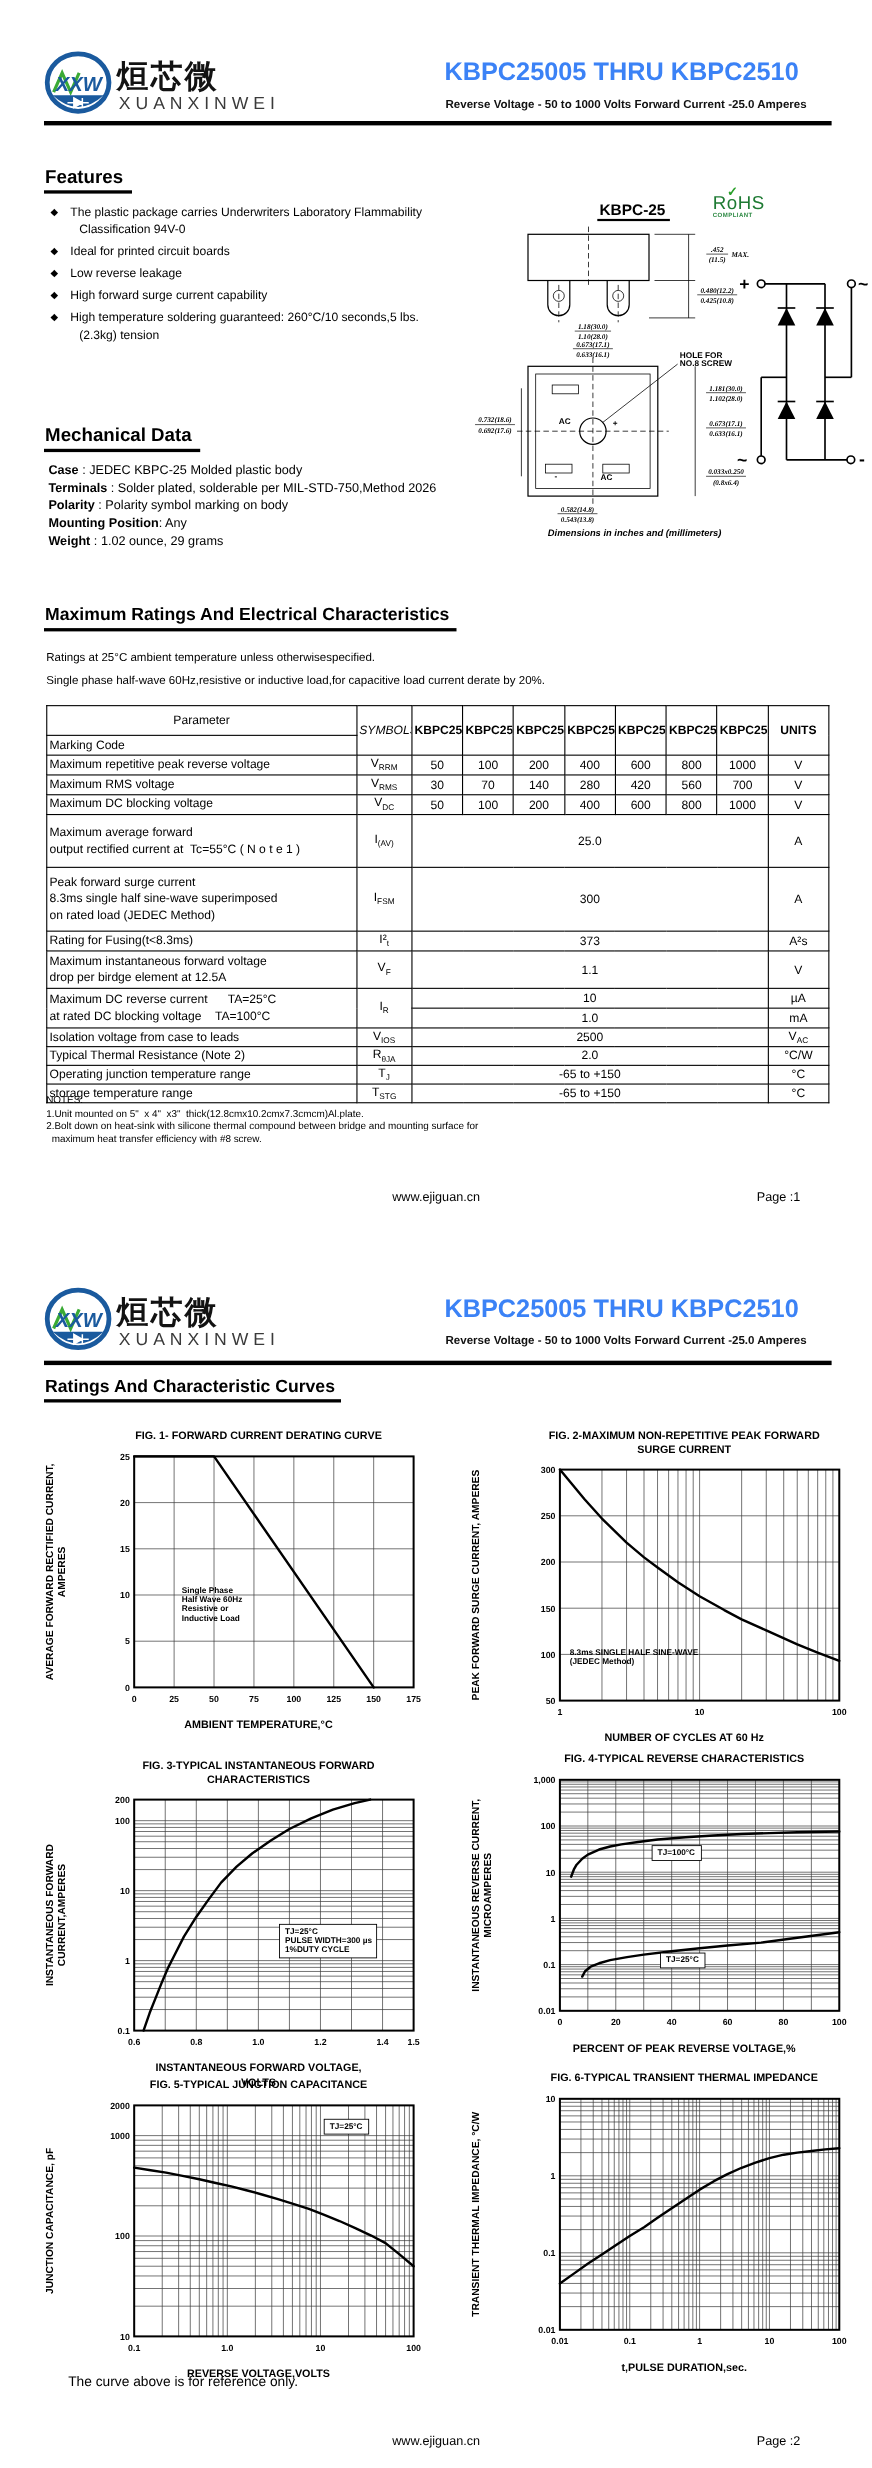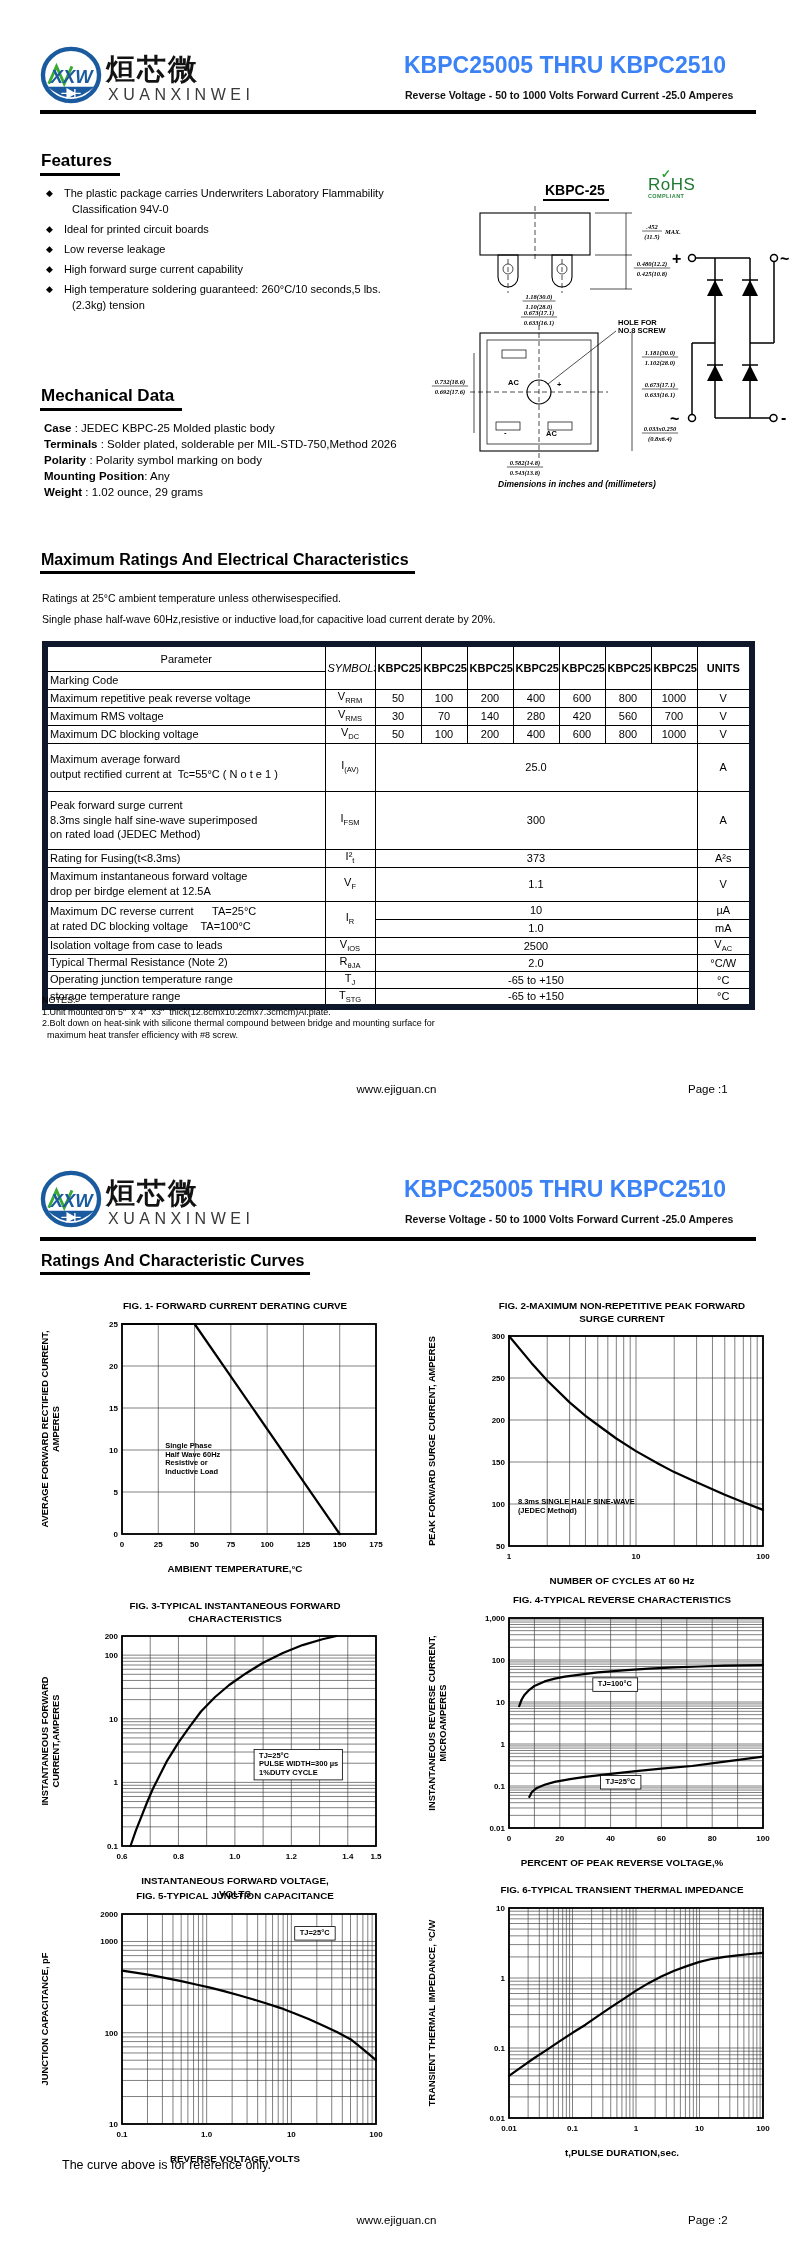"Parameter" table.ratings { border: 6px solid #0f172a -> 1px solid #0f172a }
